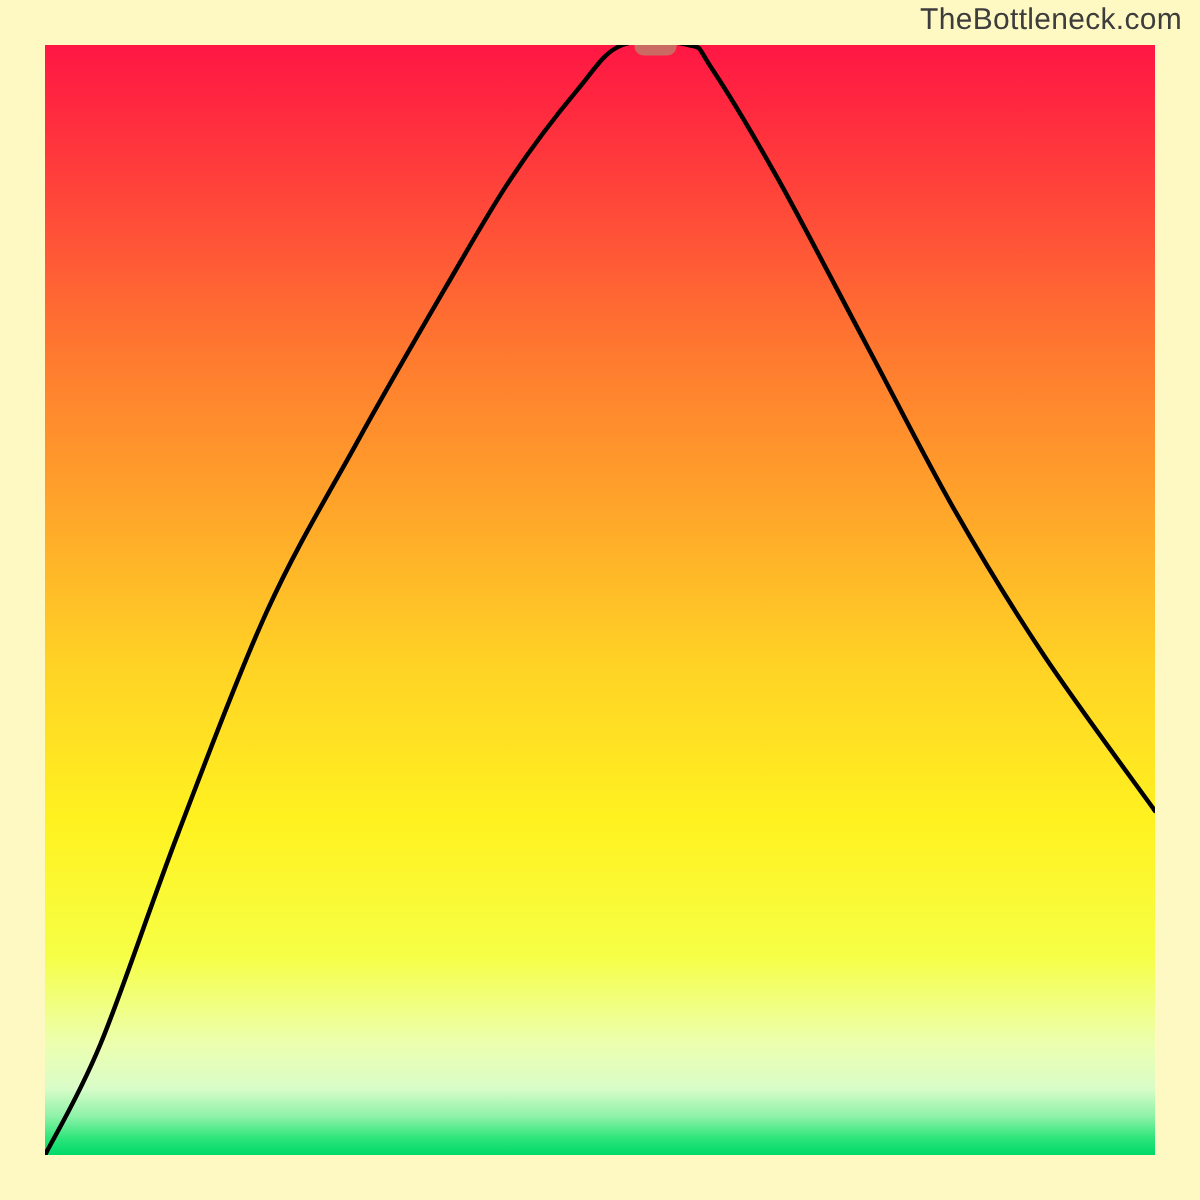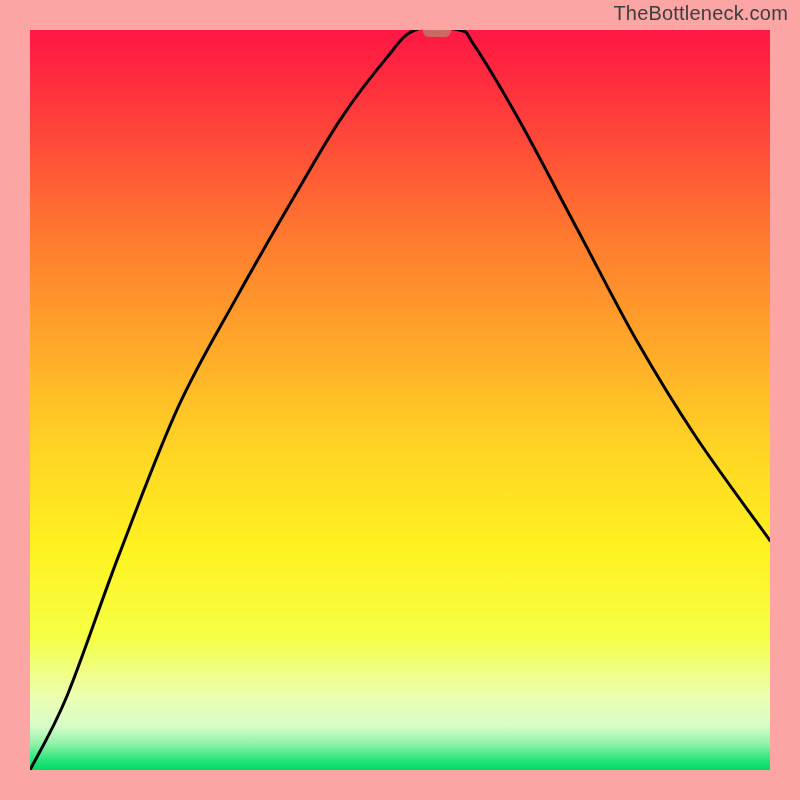"TheBottleneck.com" .frame { background: #fca5a5 -> #fef9c3 }
